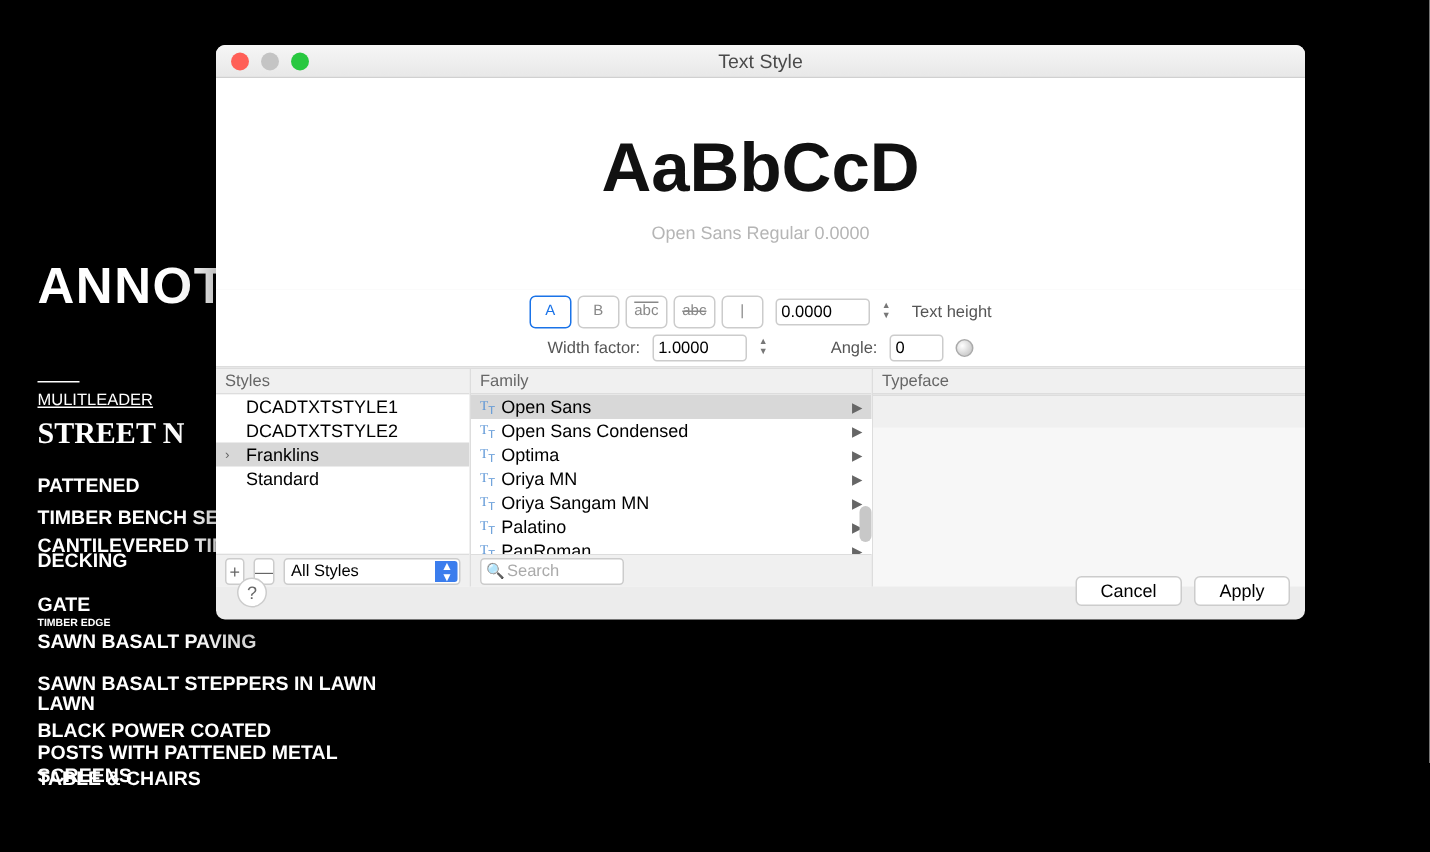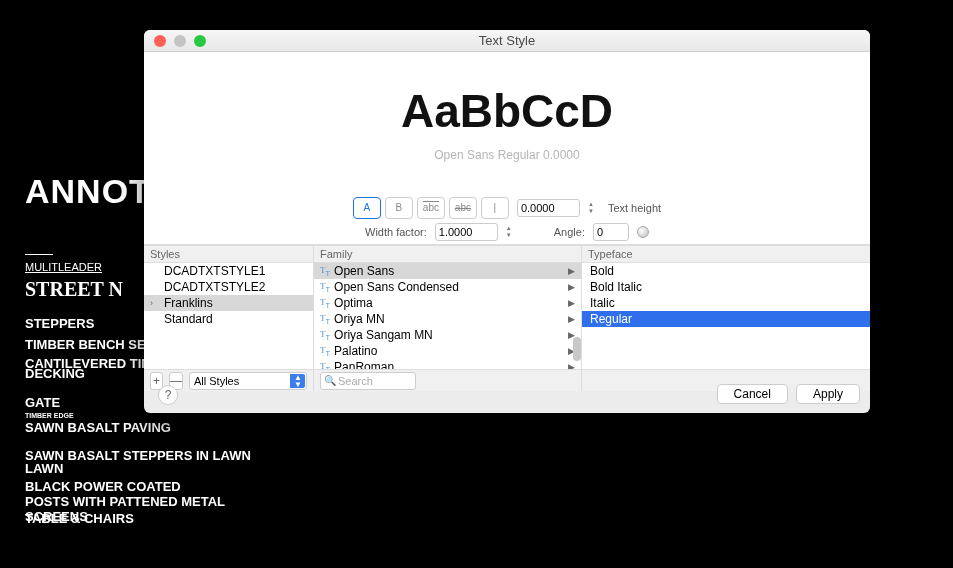"Bold" div.panel-body { html: <div> <div> <span>Bold</span> </div> <div> <span>Bold Italic</span> </div> <div> <span>Italic</span> </div> <div> <span>Regular</span> </div> </div> -> none }
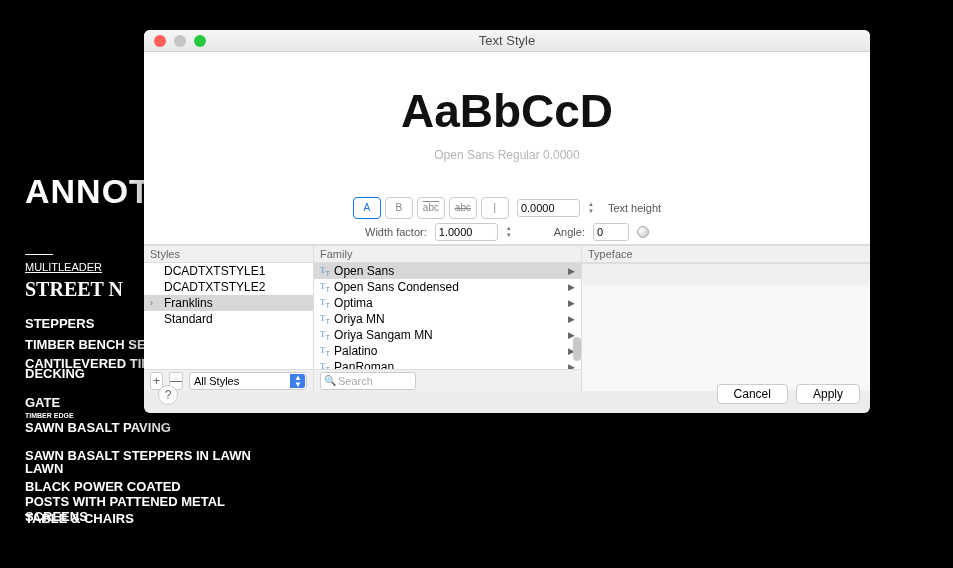"STEPPERS" div.bg-text { text: STEPPERS -> PATTENED }
